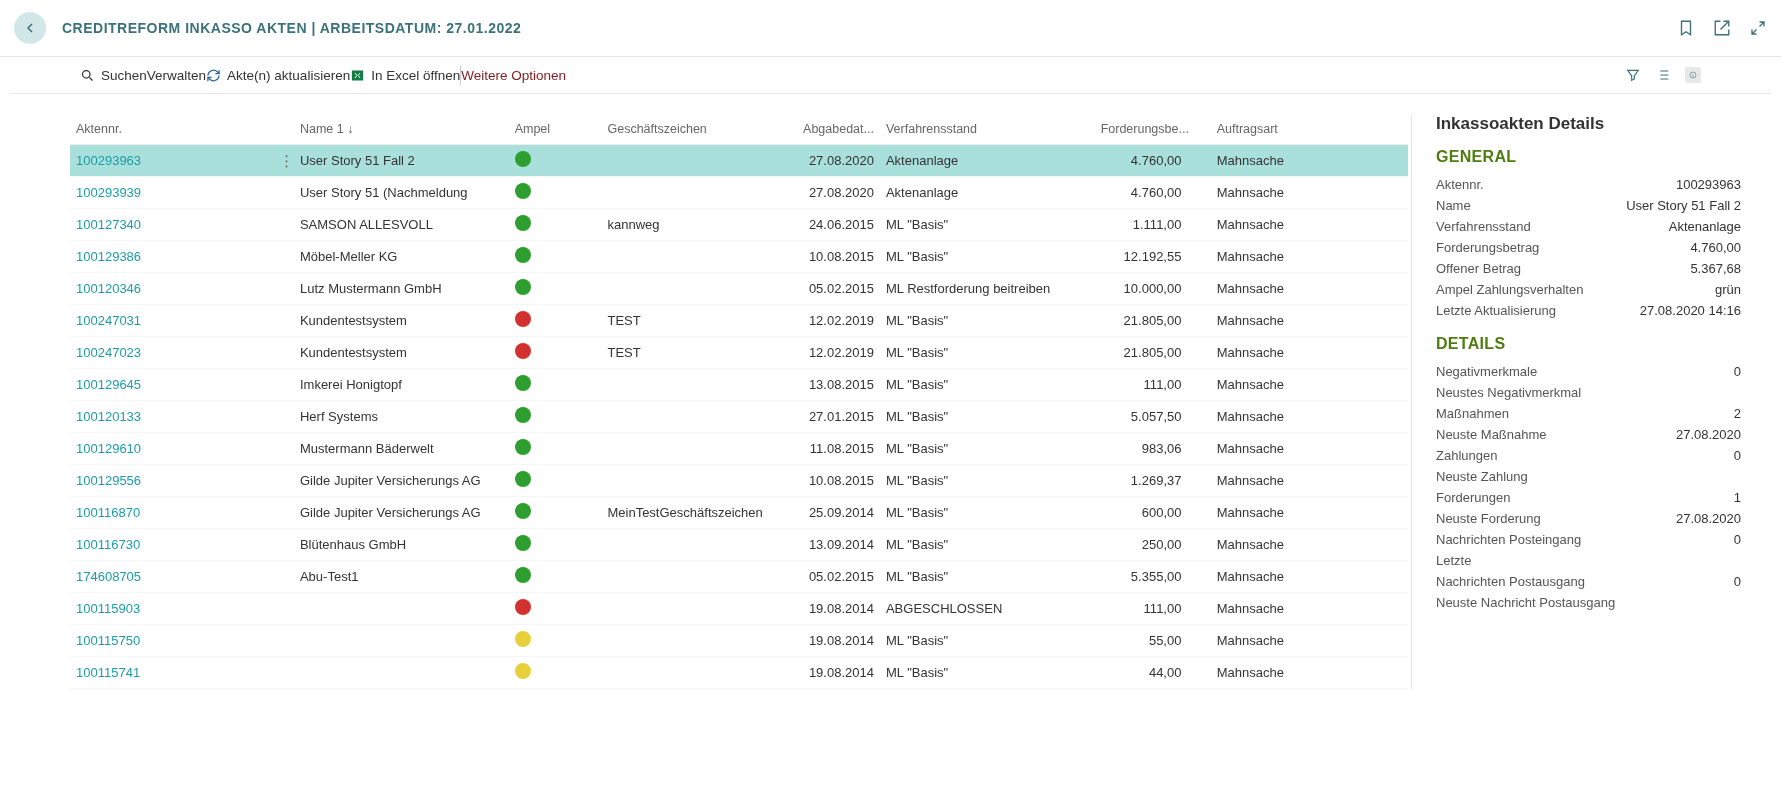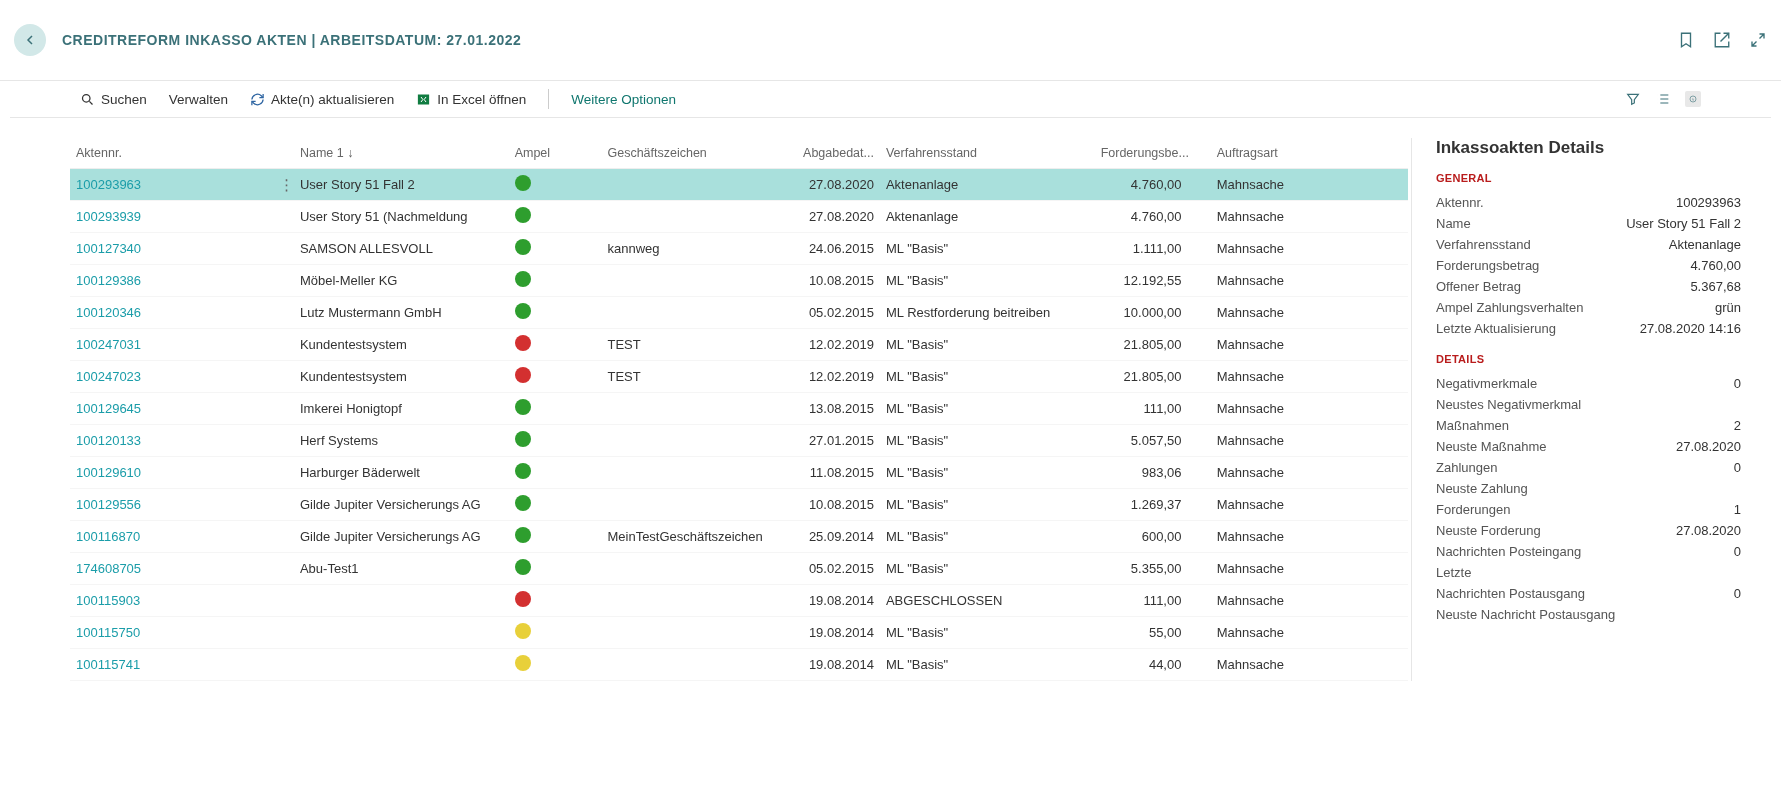"CREDITREFORM INKASSO AKTEN |" .titlebar { padding: 24px 14px -> 12px 14px }
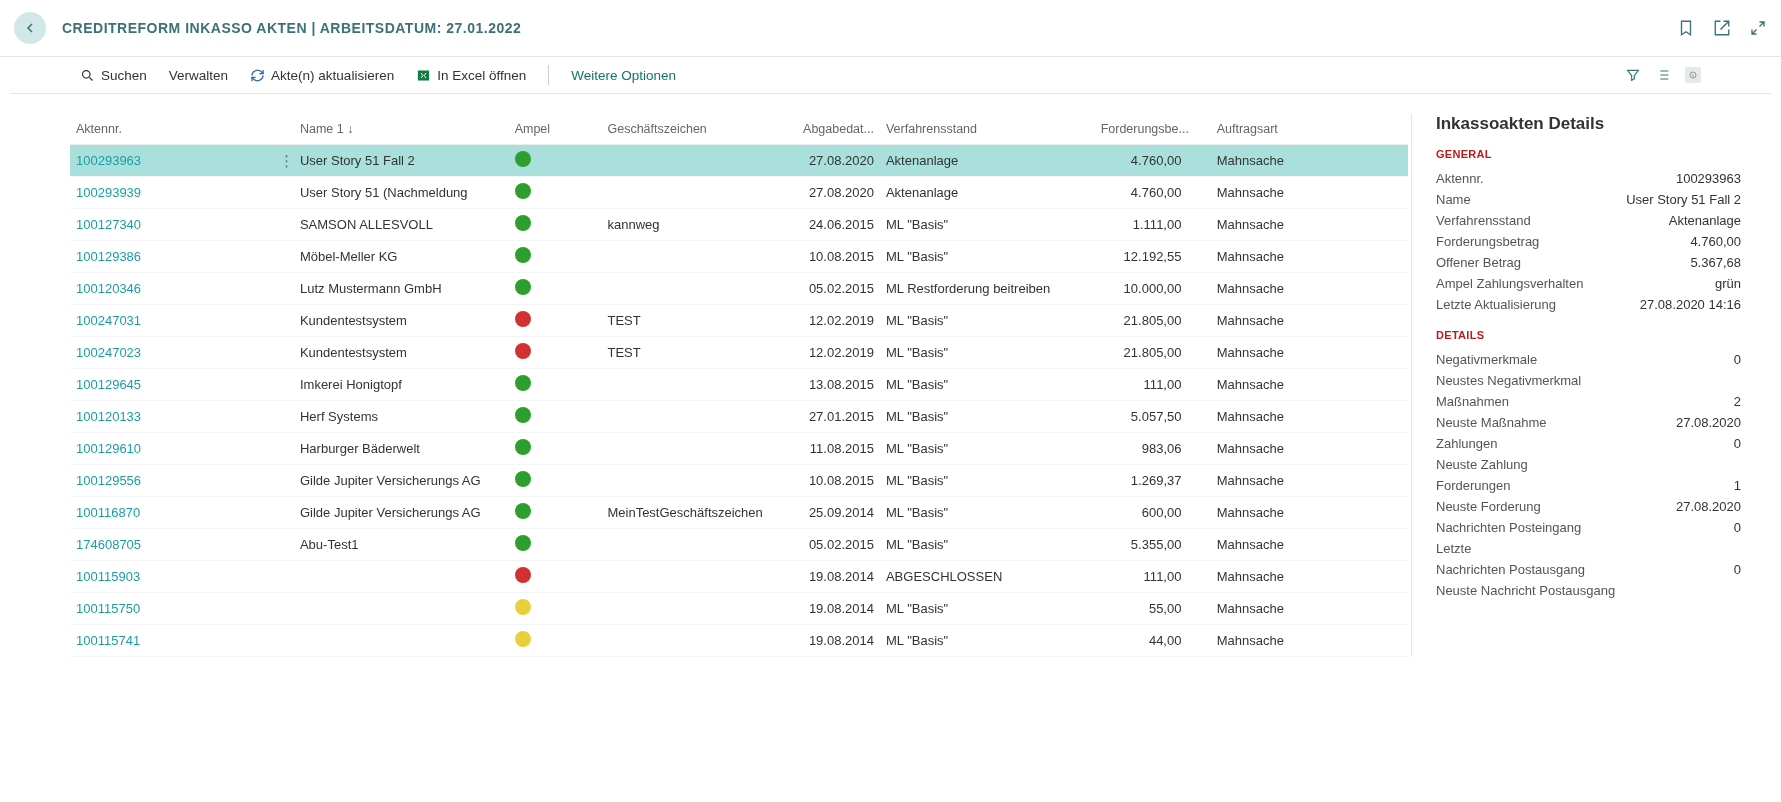"Suchen" .toolbar { gap: 22px -> none }
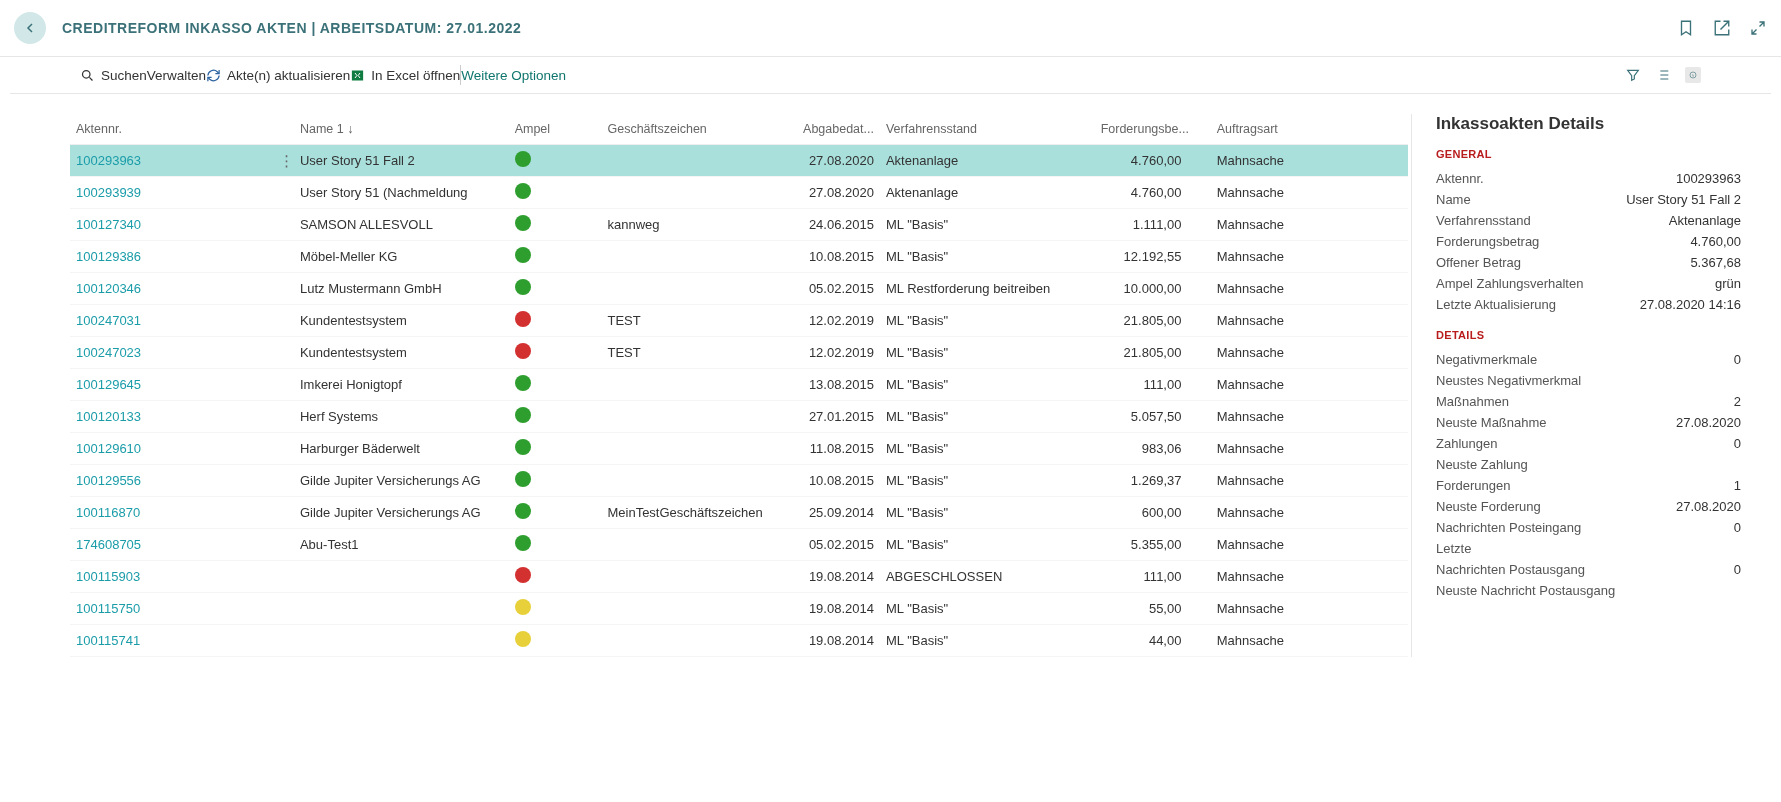"Weitere Optionen" div.tool-item { color: #0f766e -> #7f1d1d }
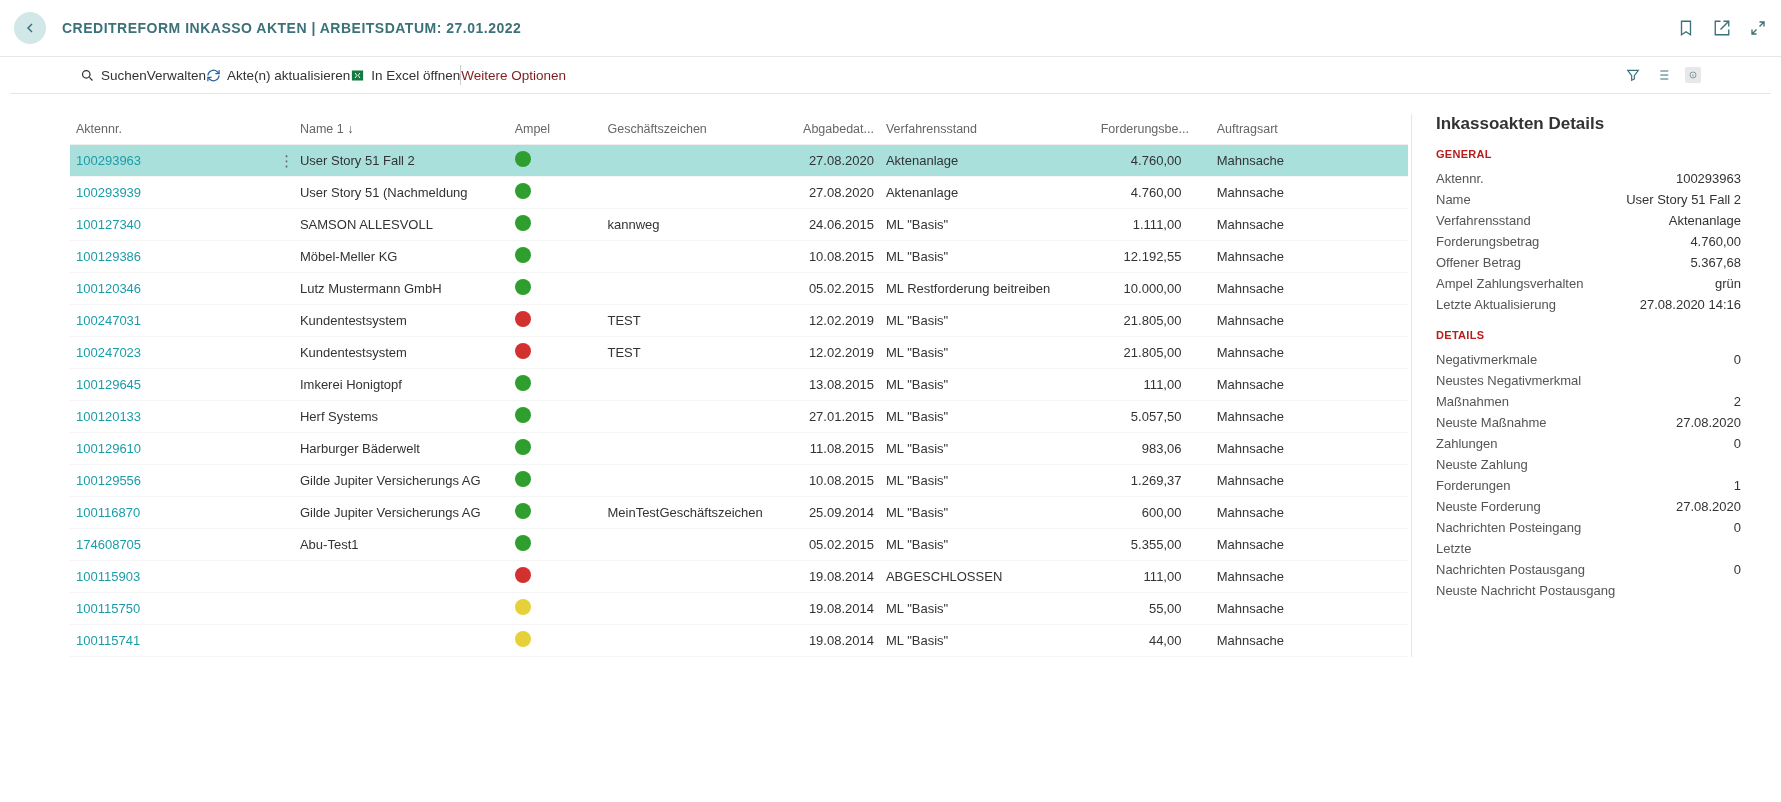"GENERAL" .section-h { color: #b91c1c -> #4d7c0f; font-size: 11px -> 16px }
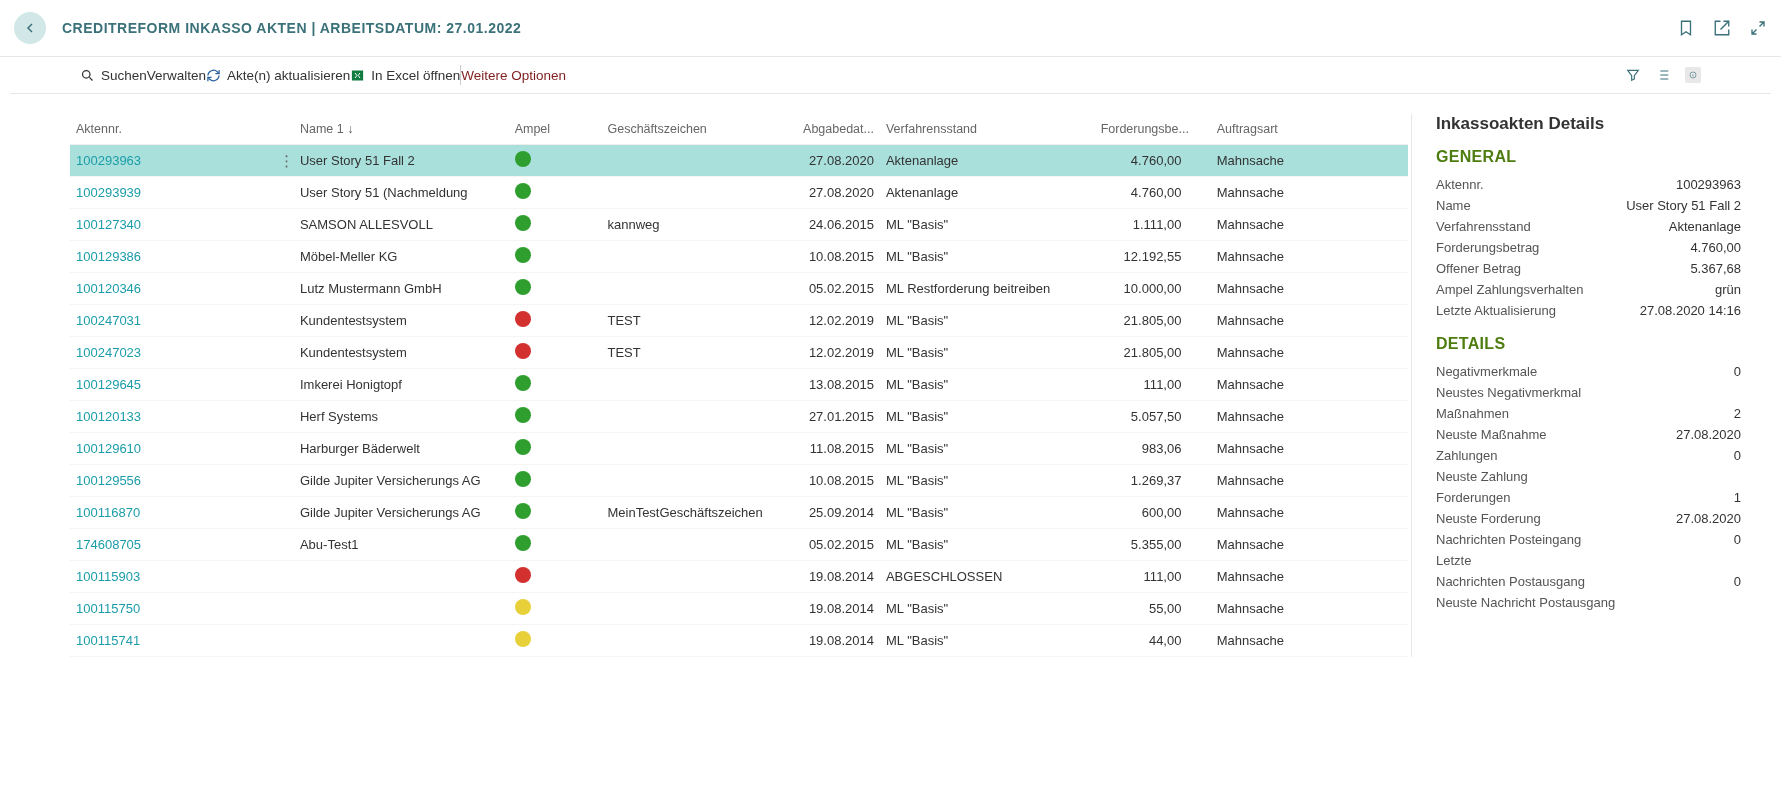"Harburger Bäderwelt" td { text: Harburger -> Mustermann }
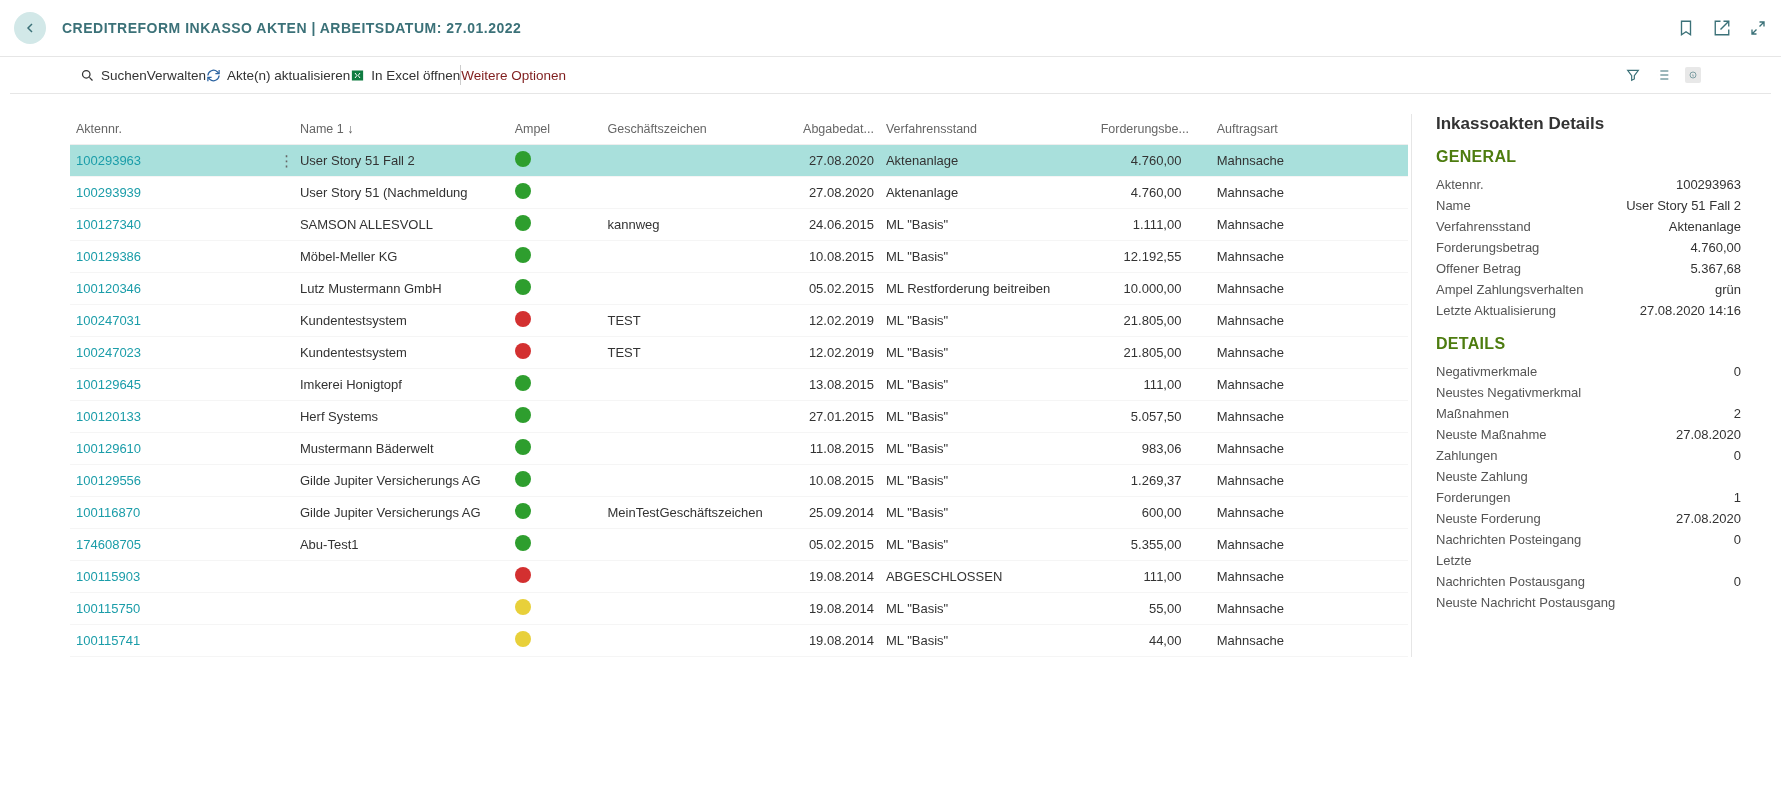"100116730" tr { html: none -> <tr> <td><span>100116730</span></td> <td></td> <td>Blütenhaus GmbH</td> <td><span></span></td> <td></td> <td>13.09.2014</td> <td>ML "Basis"</td> <td>250,00</td> <td></td> <td>Mahnsache</td> </tr> }
